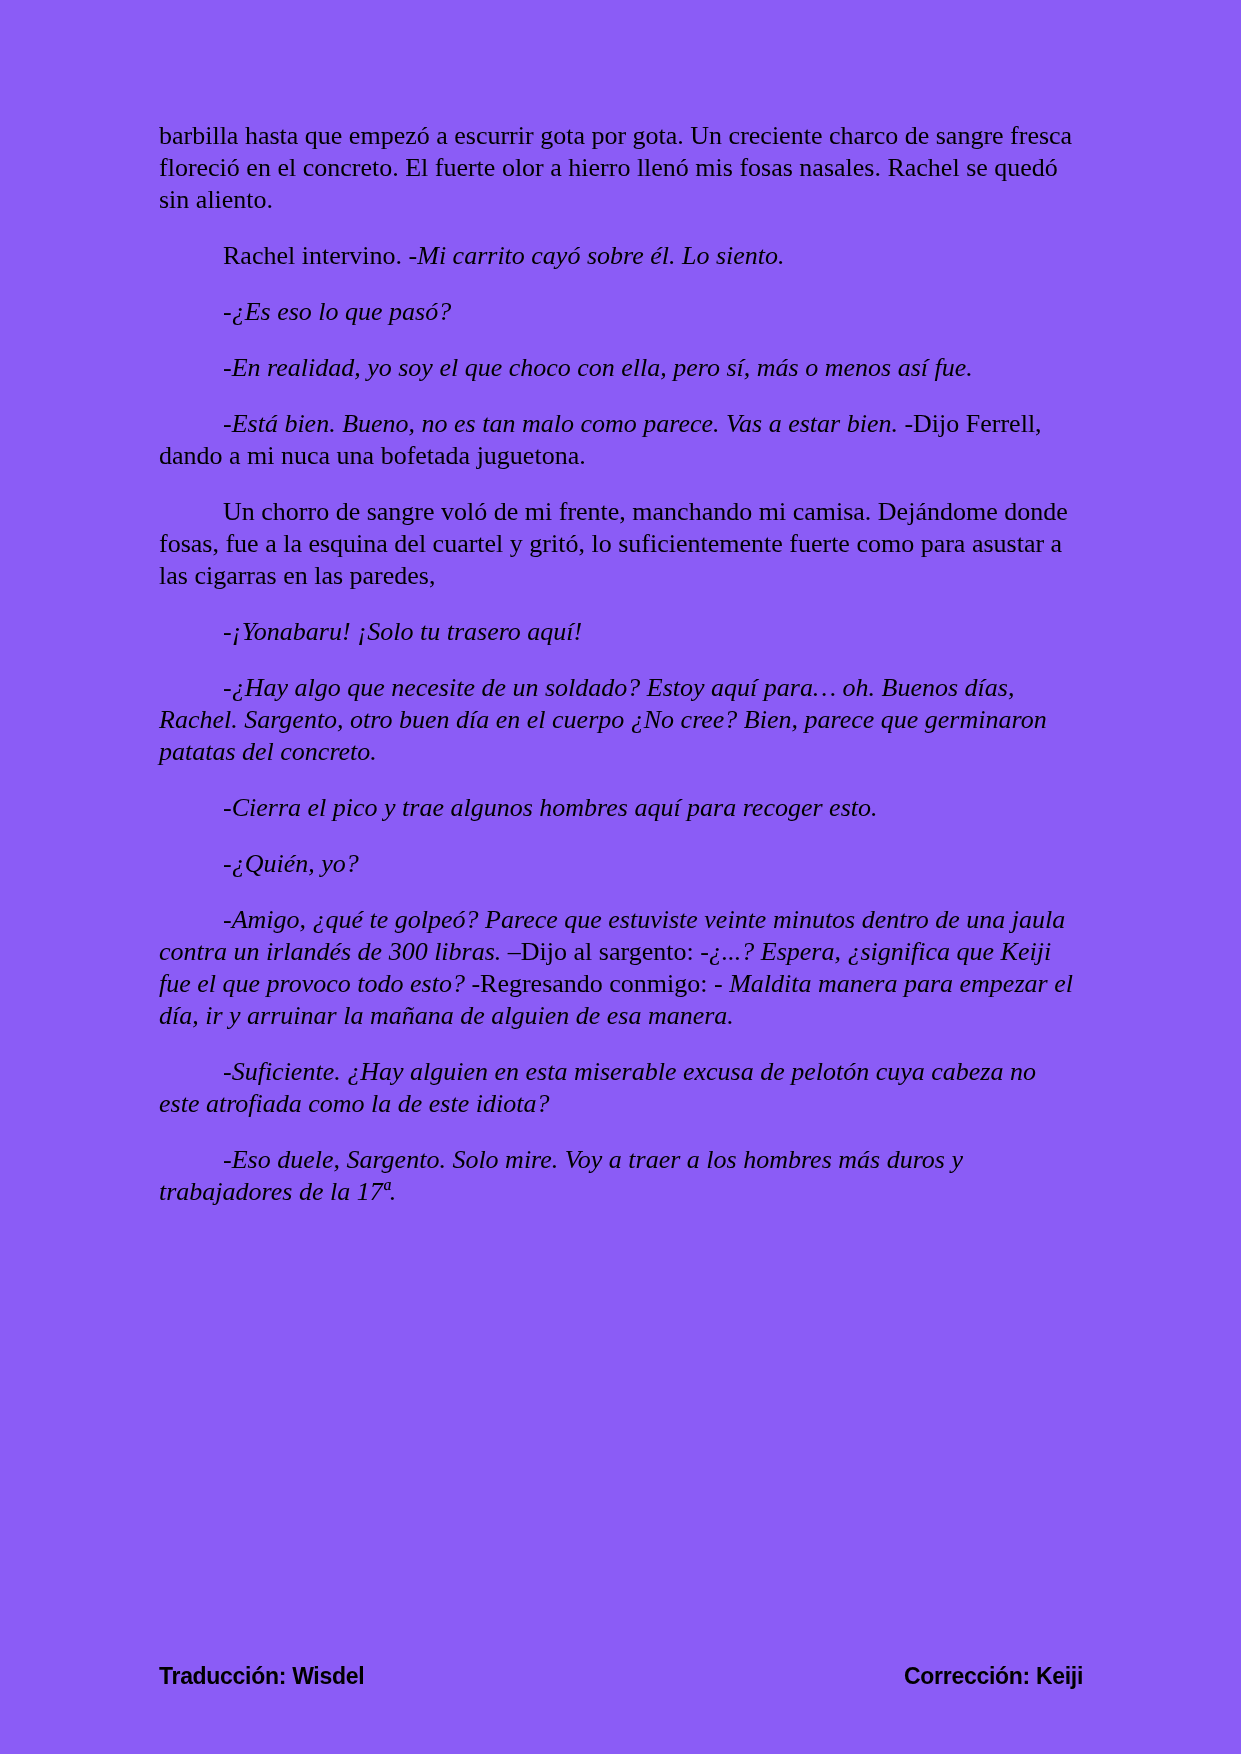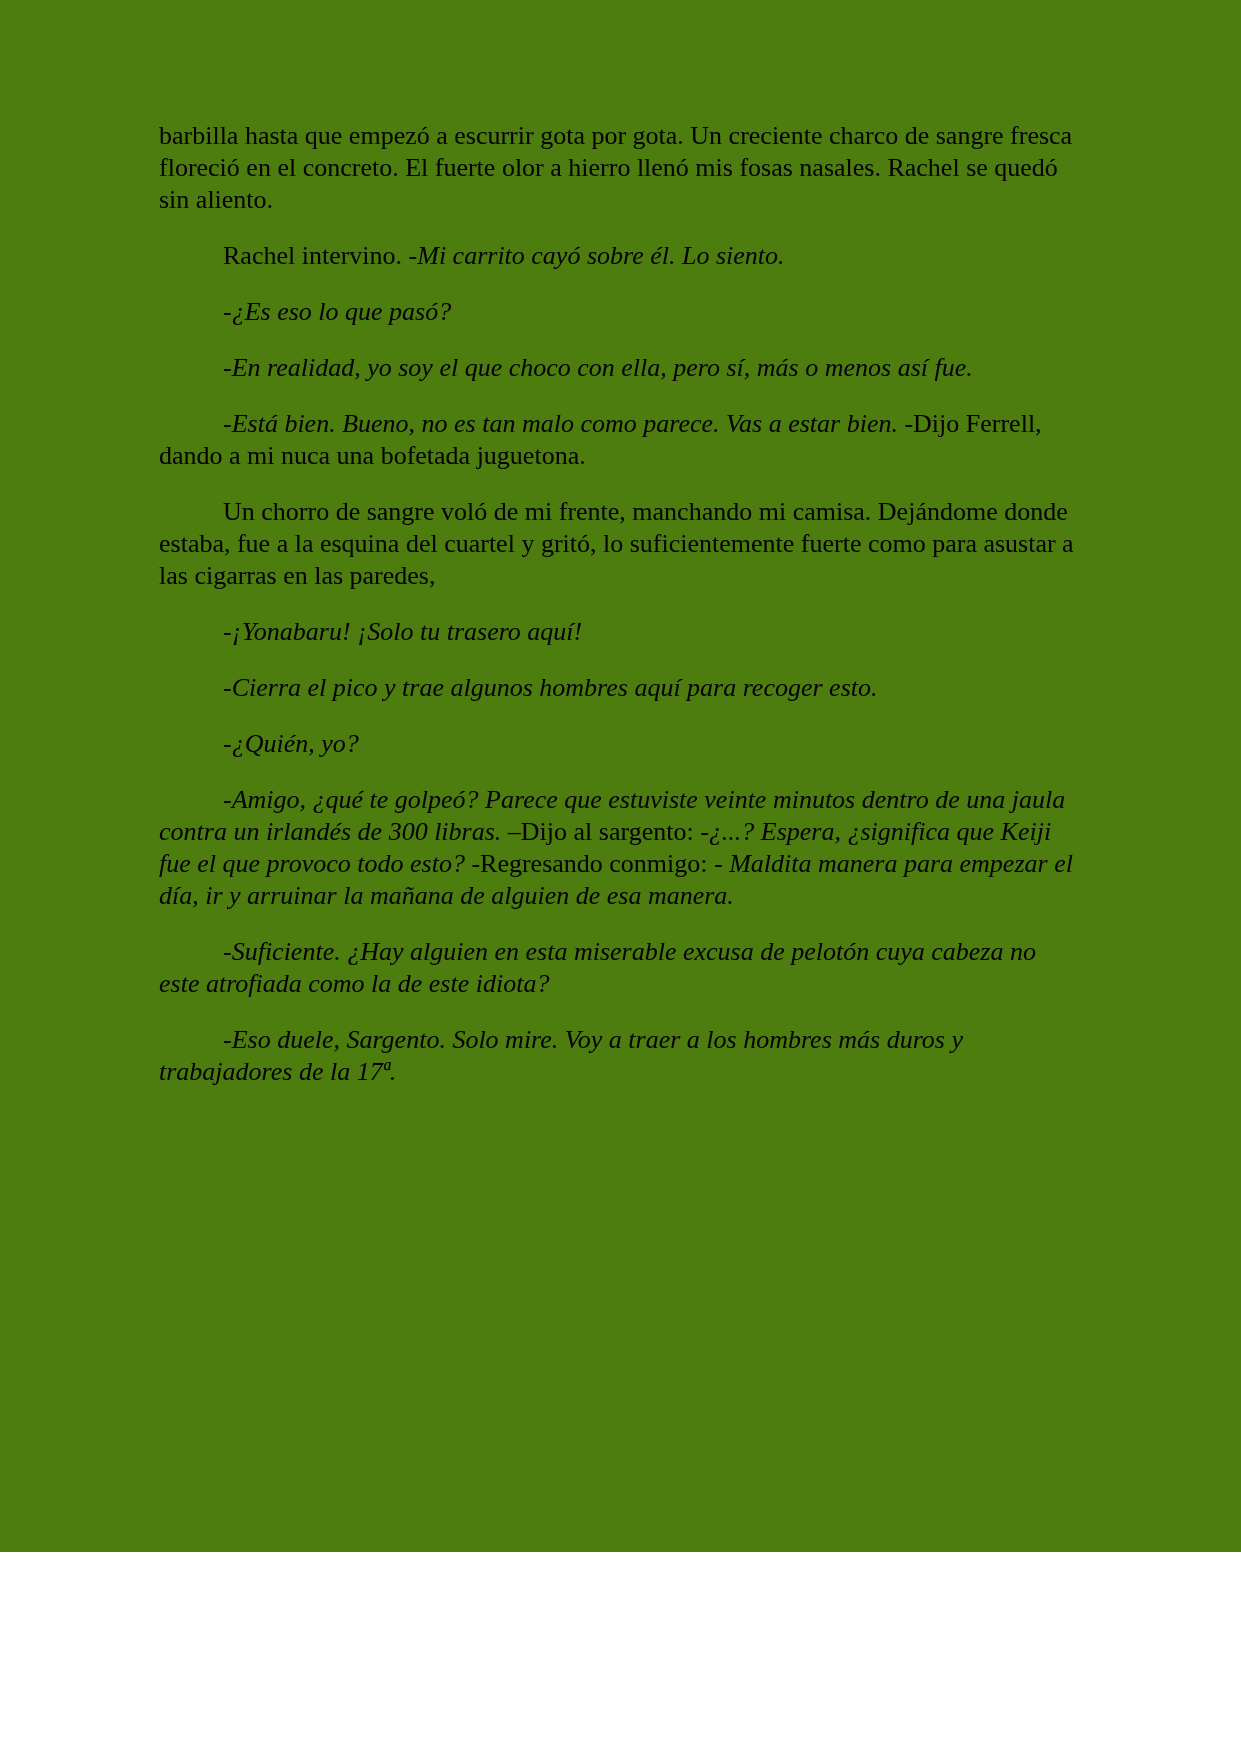"barbilla hasta que empezó a" .page { background: #4d7c0f -> #8b5cf6; height: 1552px -> 1754px }
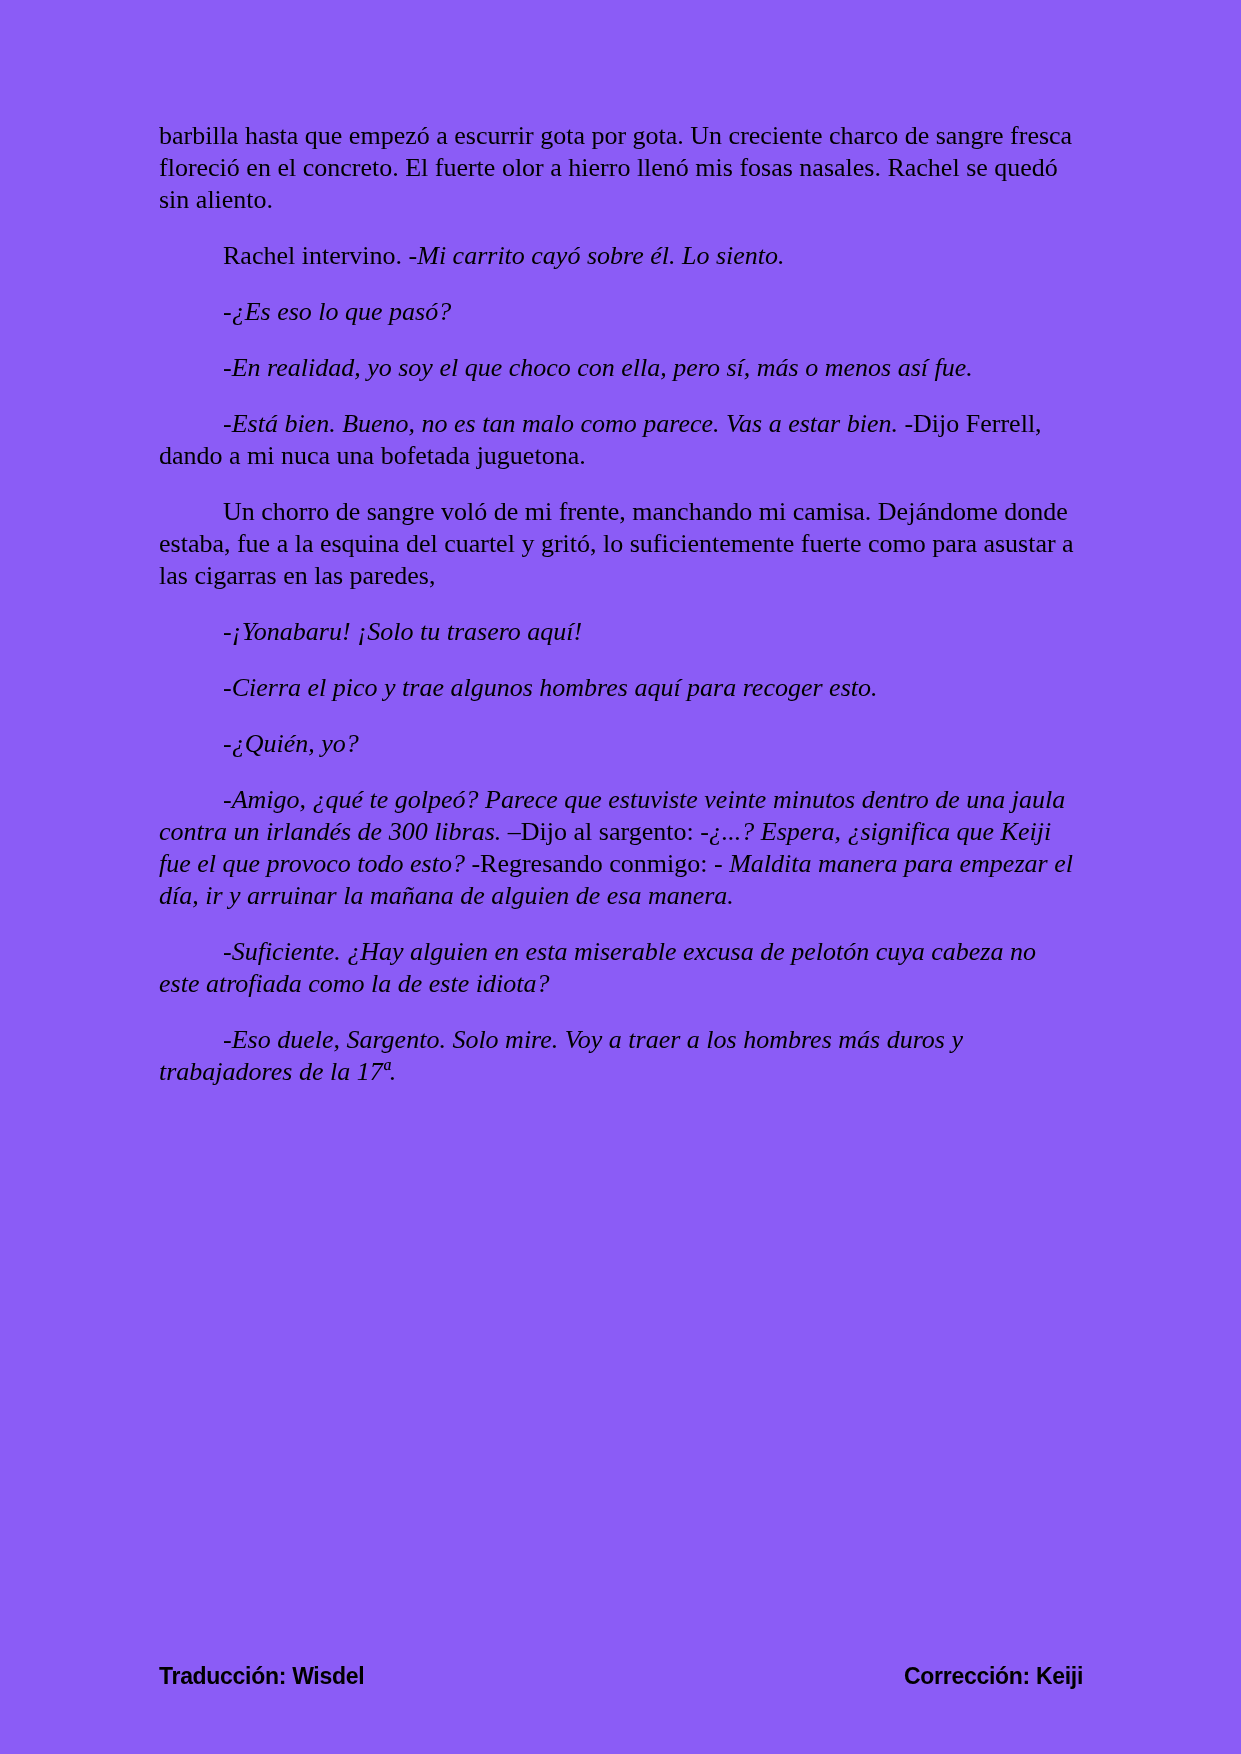"Un chorro de sangre voló" span.rm { text: estaba -> fosas }
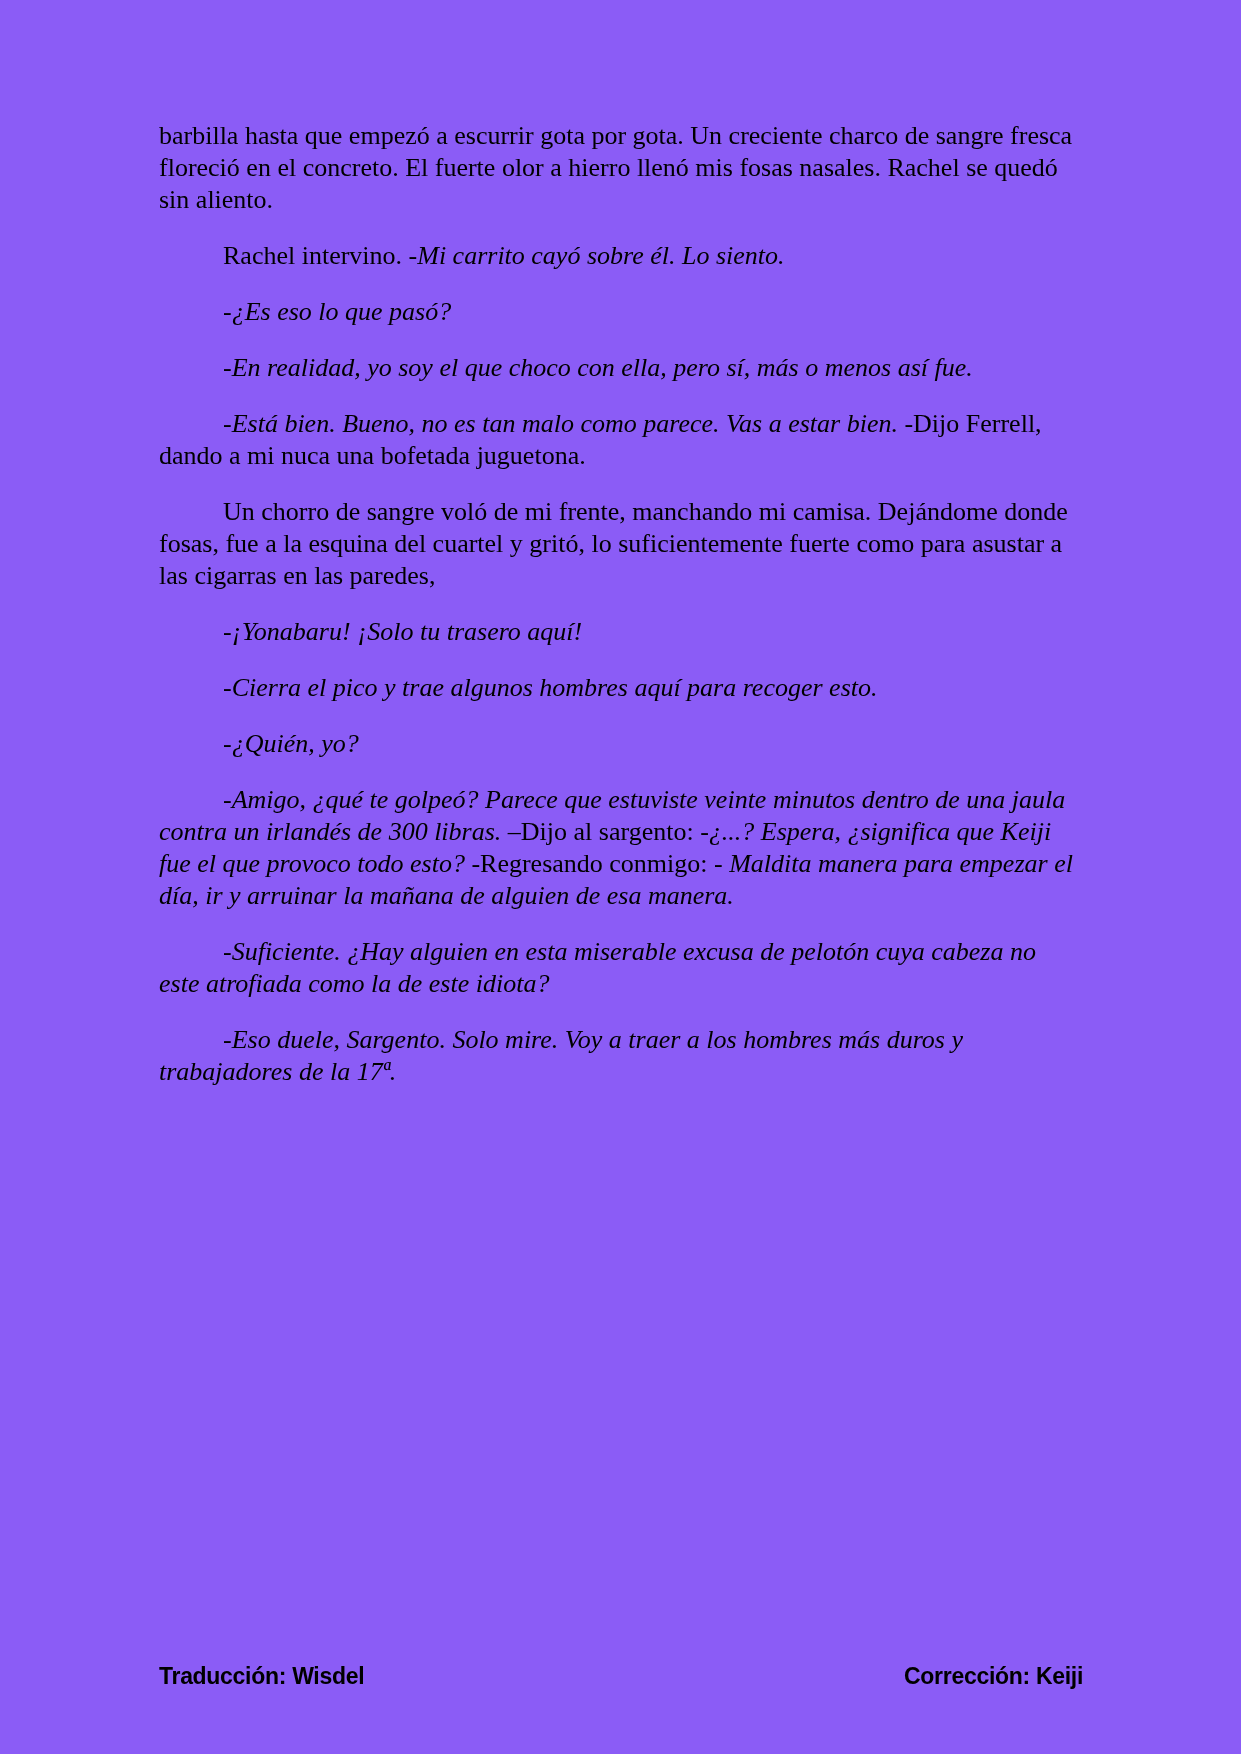"-¿Hay algo que necesite de" p.para { html: none -> <p><span>-¿Hay algo que necesite de un soldado? Estoy aquí para… oh. Buenos días, Rachel. Sargento, otro buen día en el cuerpo ¿No cree? Bien, parece que germinaron patatas del concreto.</span></p> }
